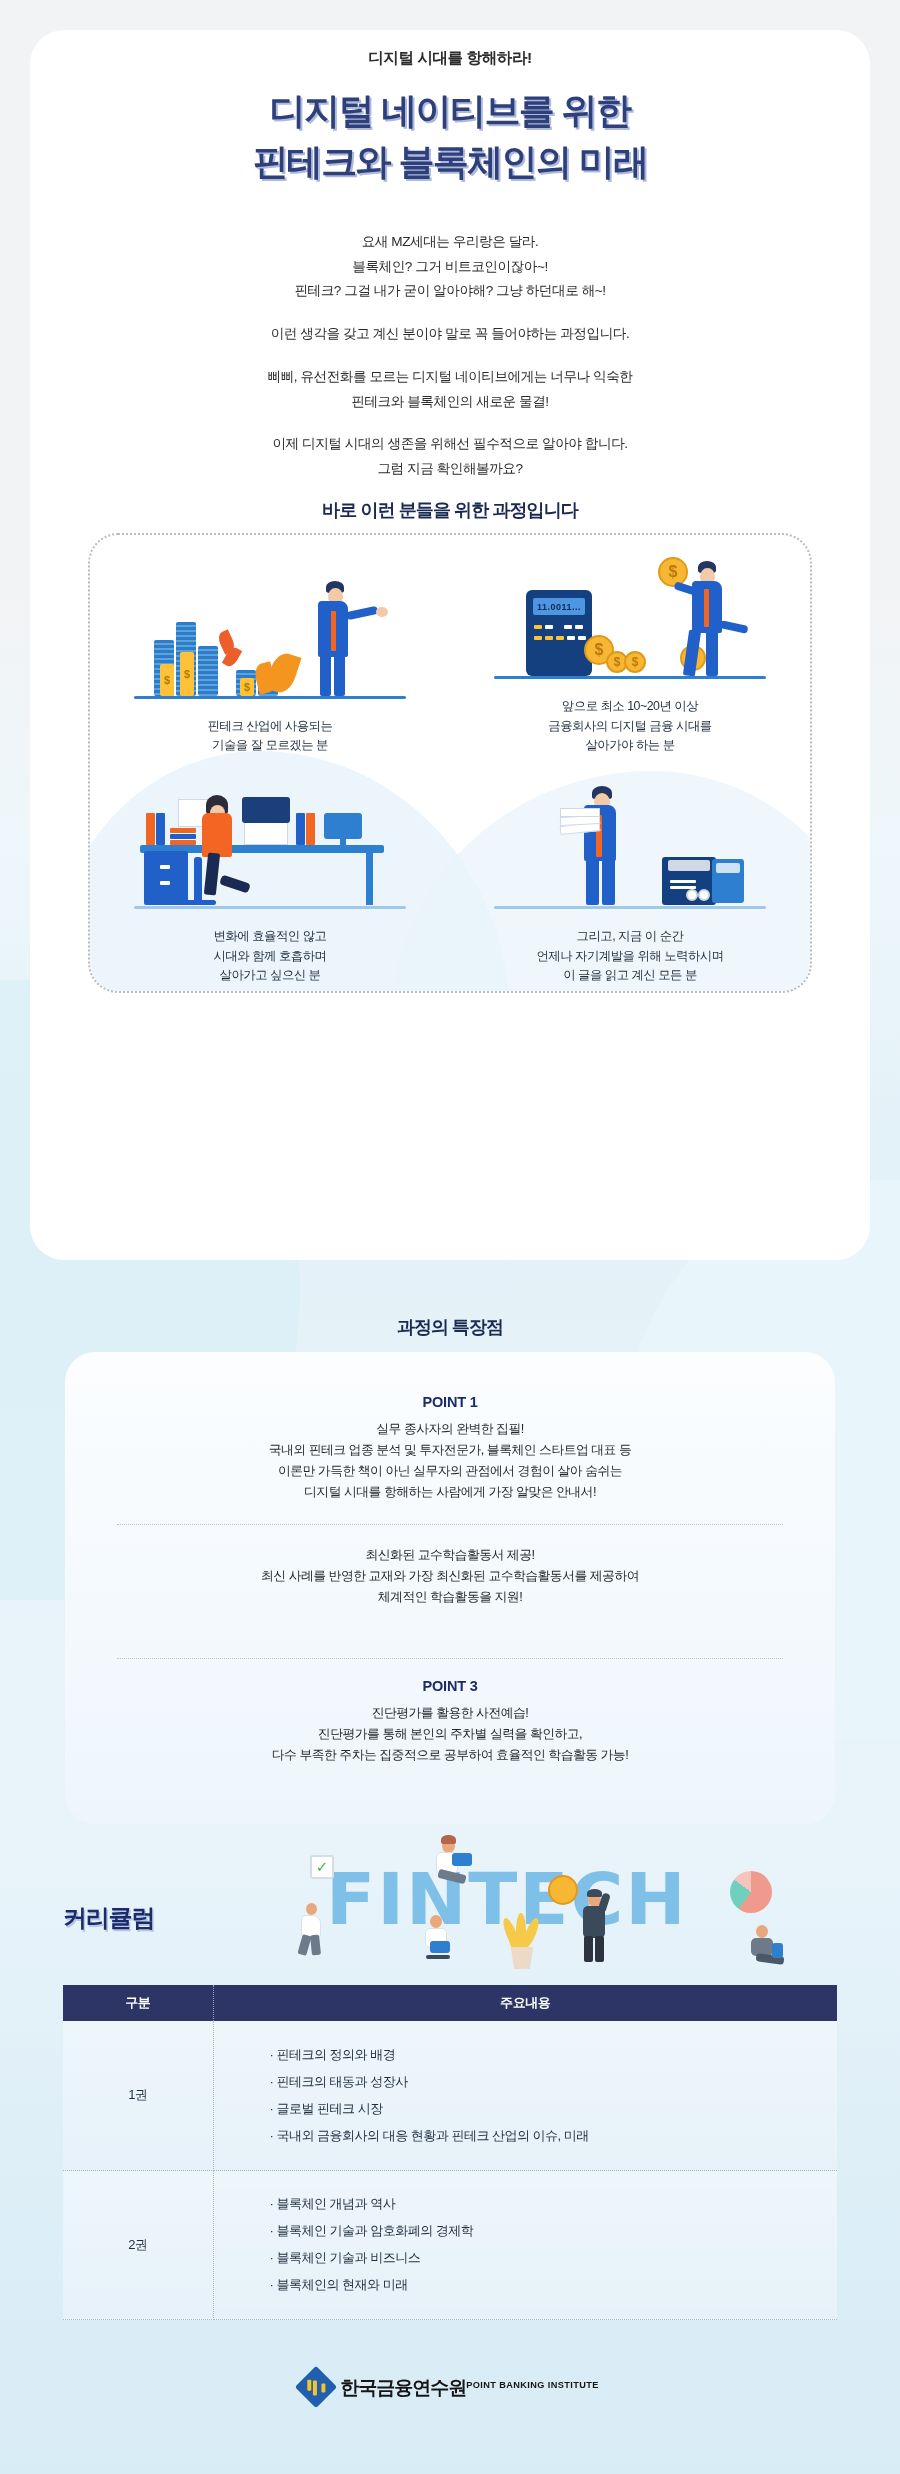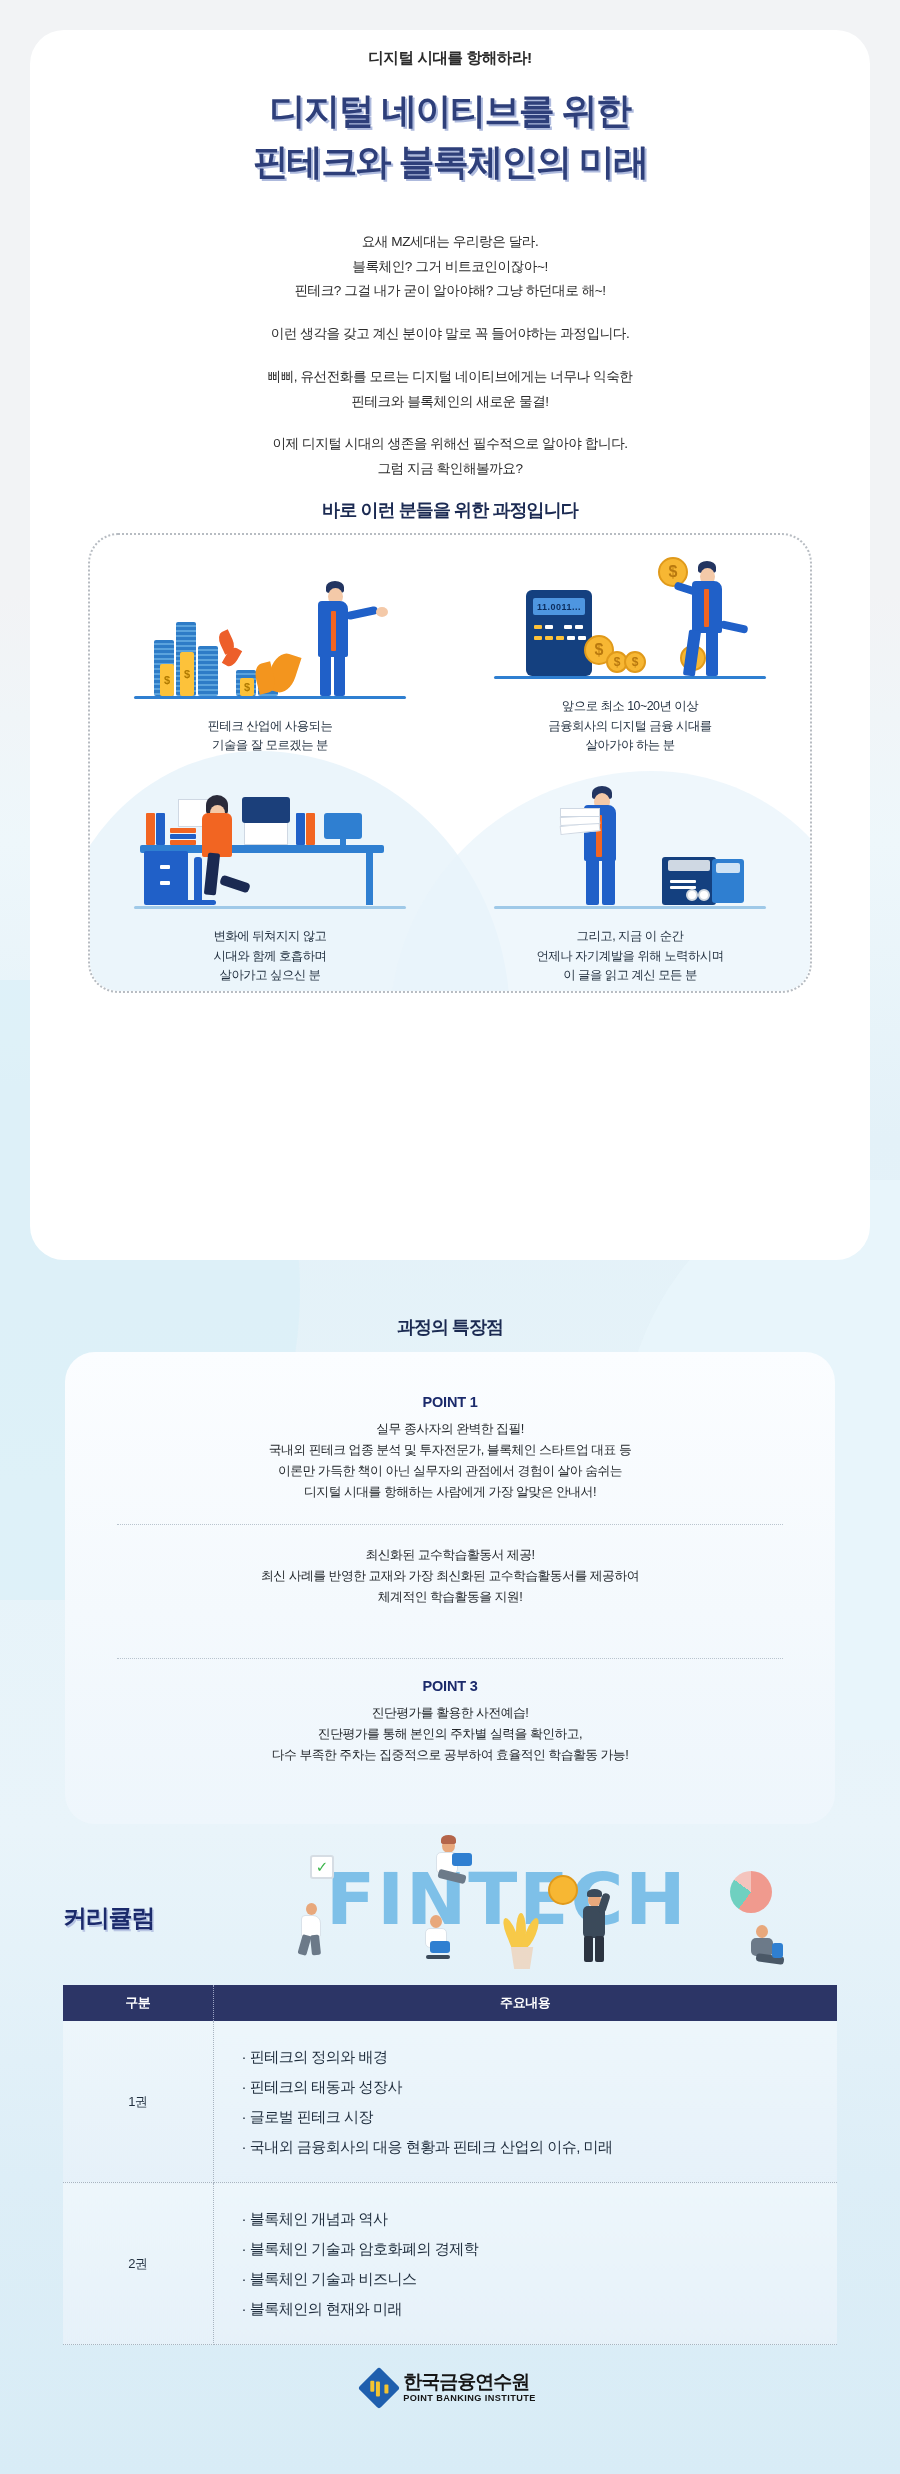"변화에 뒤쳐지지 않고" span { text: 뒤쳐지지 -> 효율적인 }
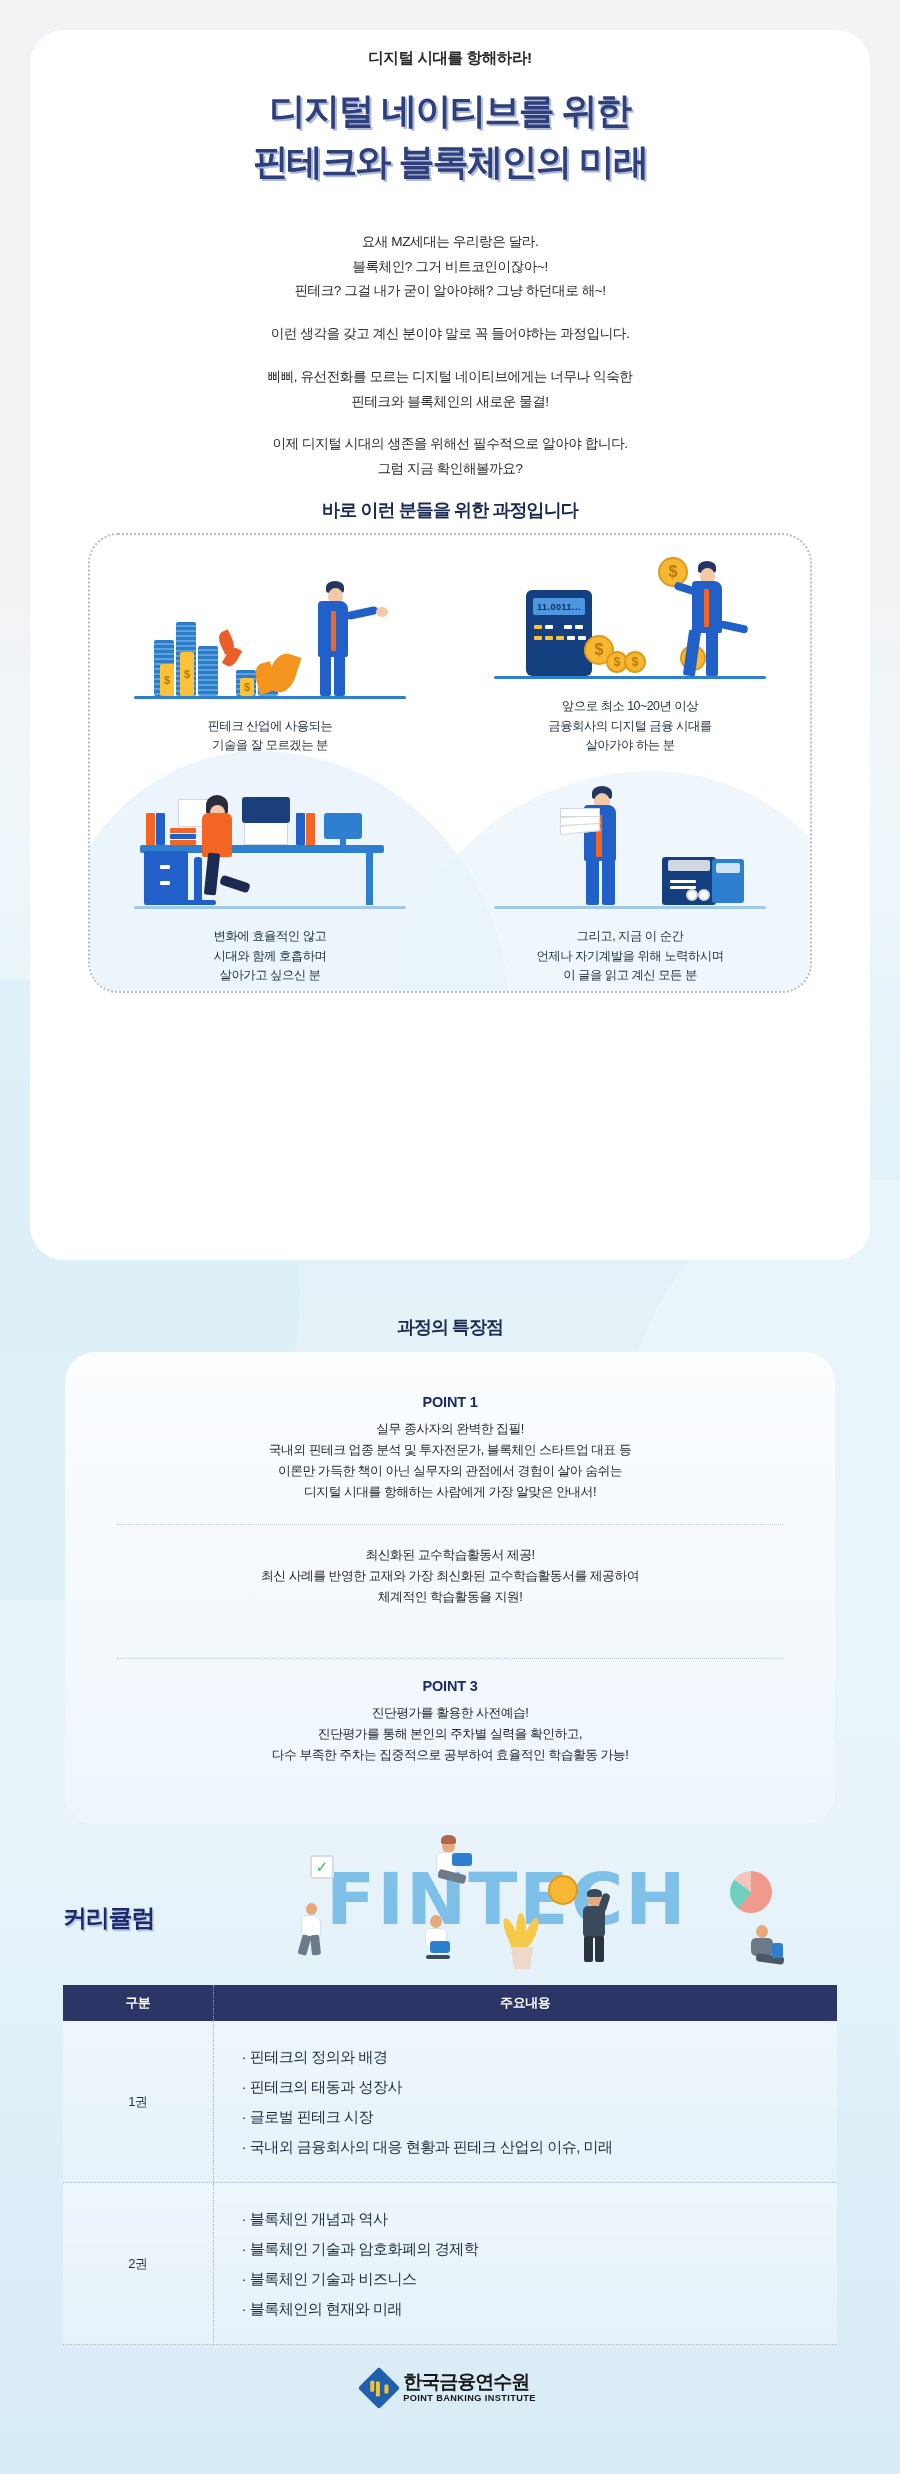"핀테크의 정의와 배경" .col-body li { font-size: 15px -> 13px; margin-left: none -> 28px }
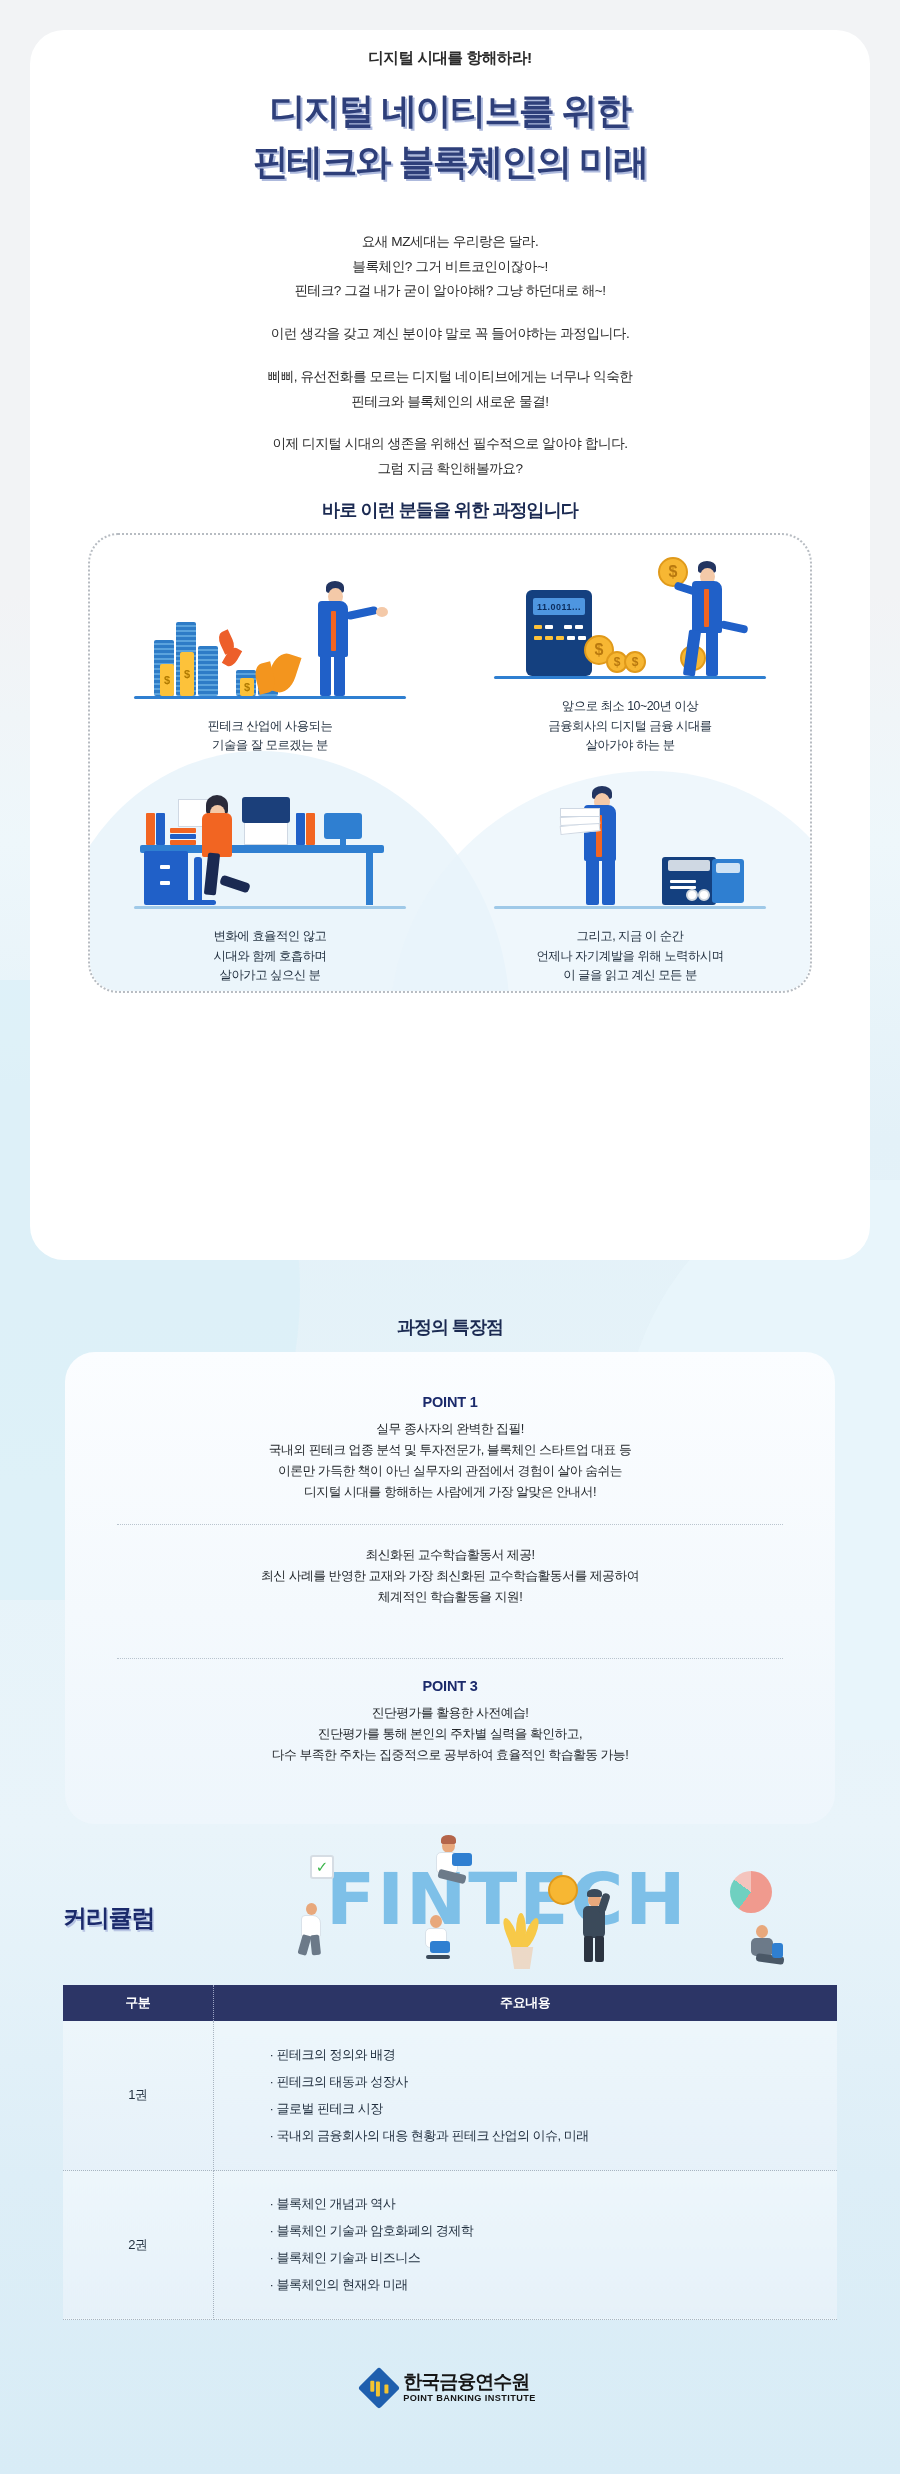"한국금융연수원" .logo-text { flex-direction: column -> row }
